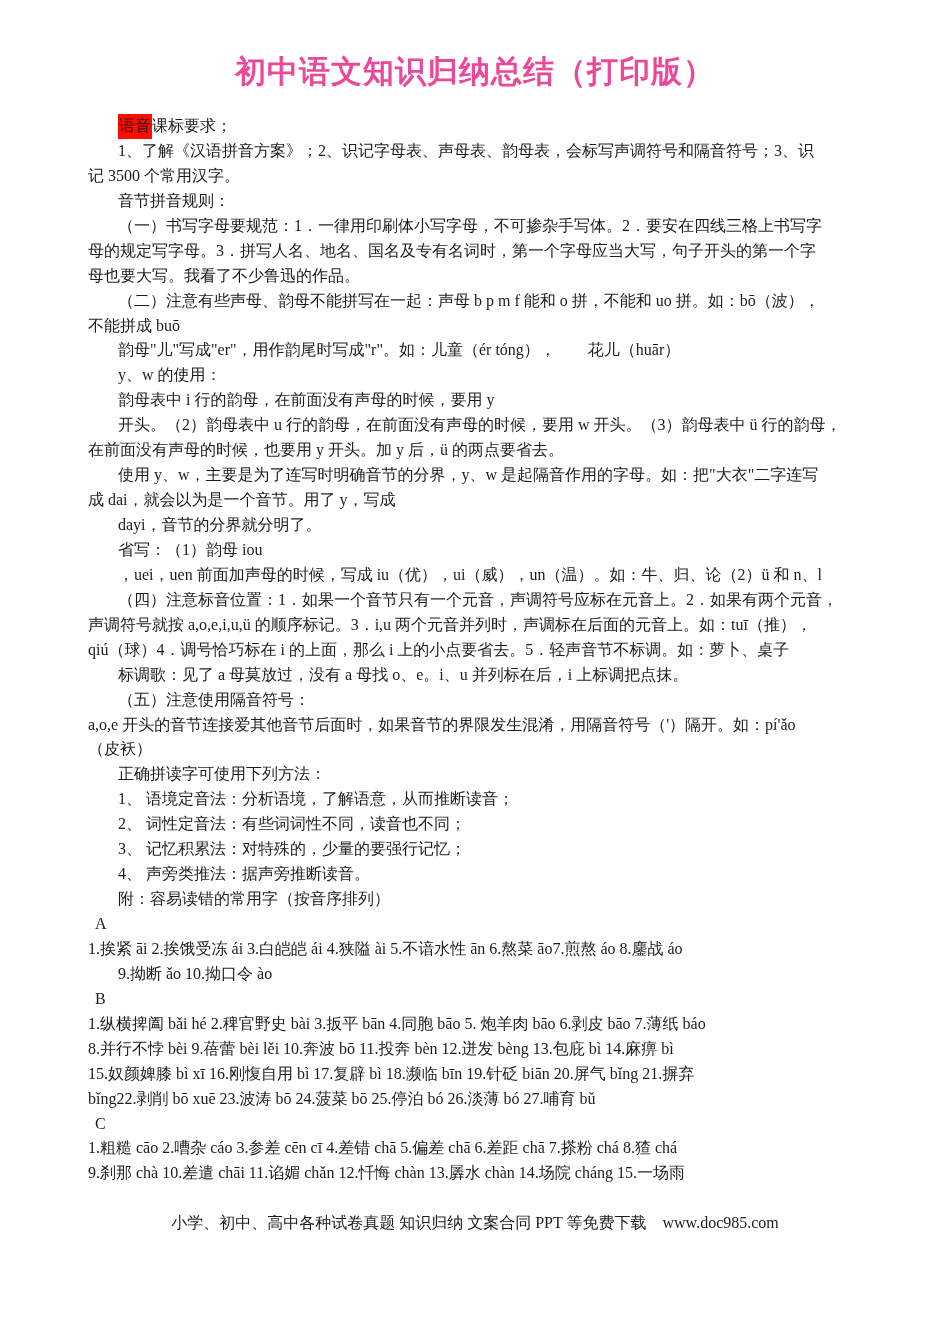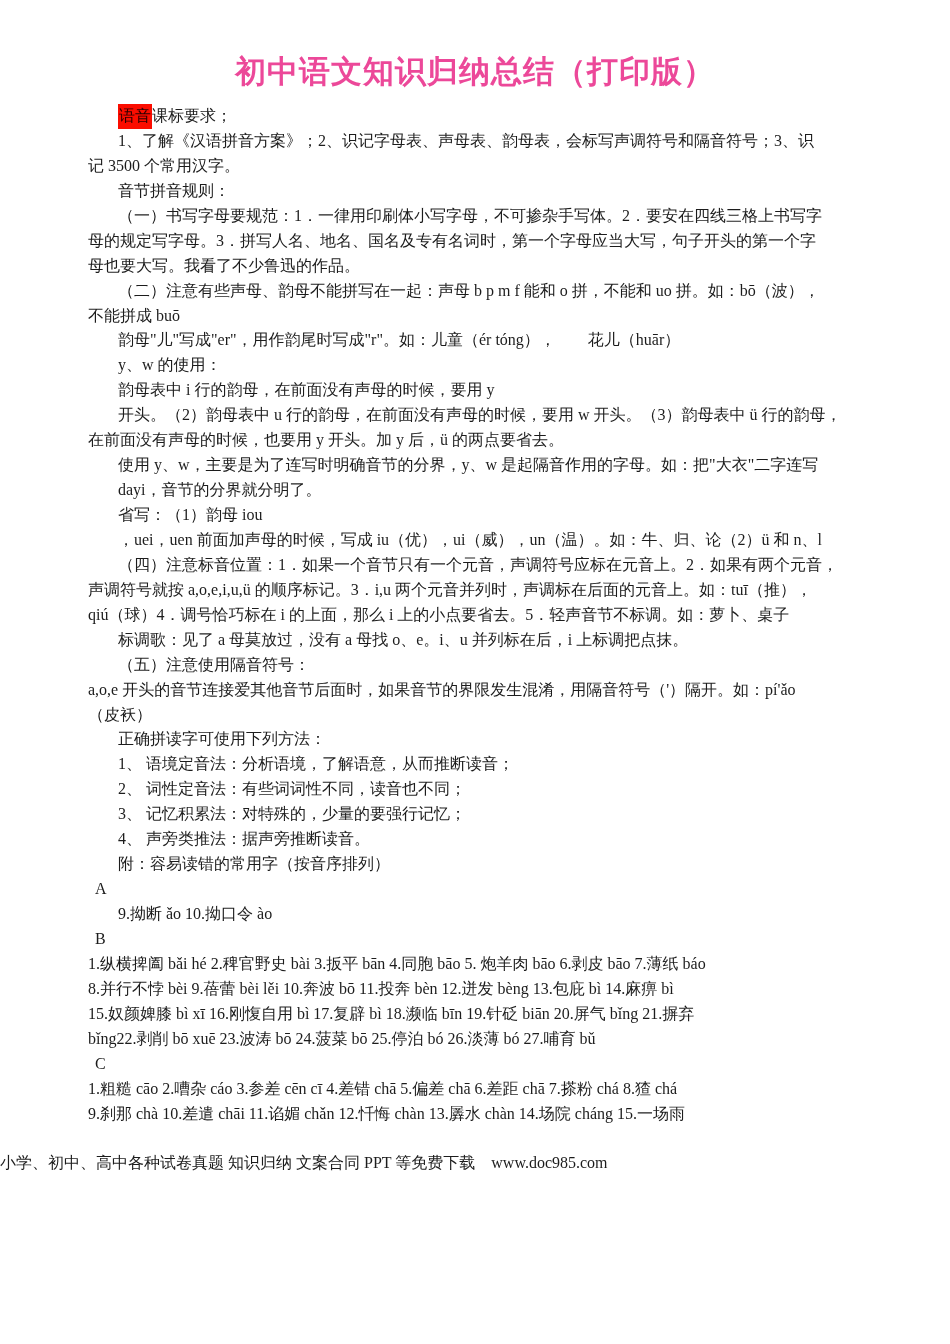"语音课标要求；" .doc-body { margin-top: 14px -> 24px }
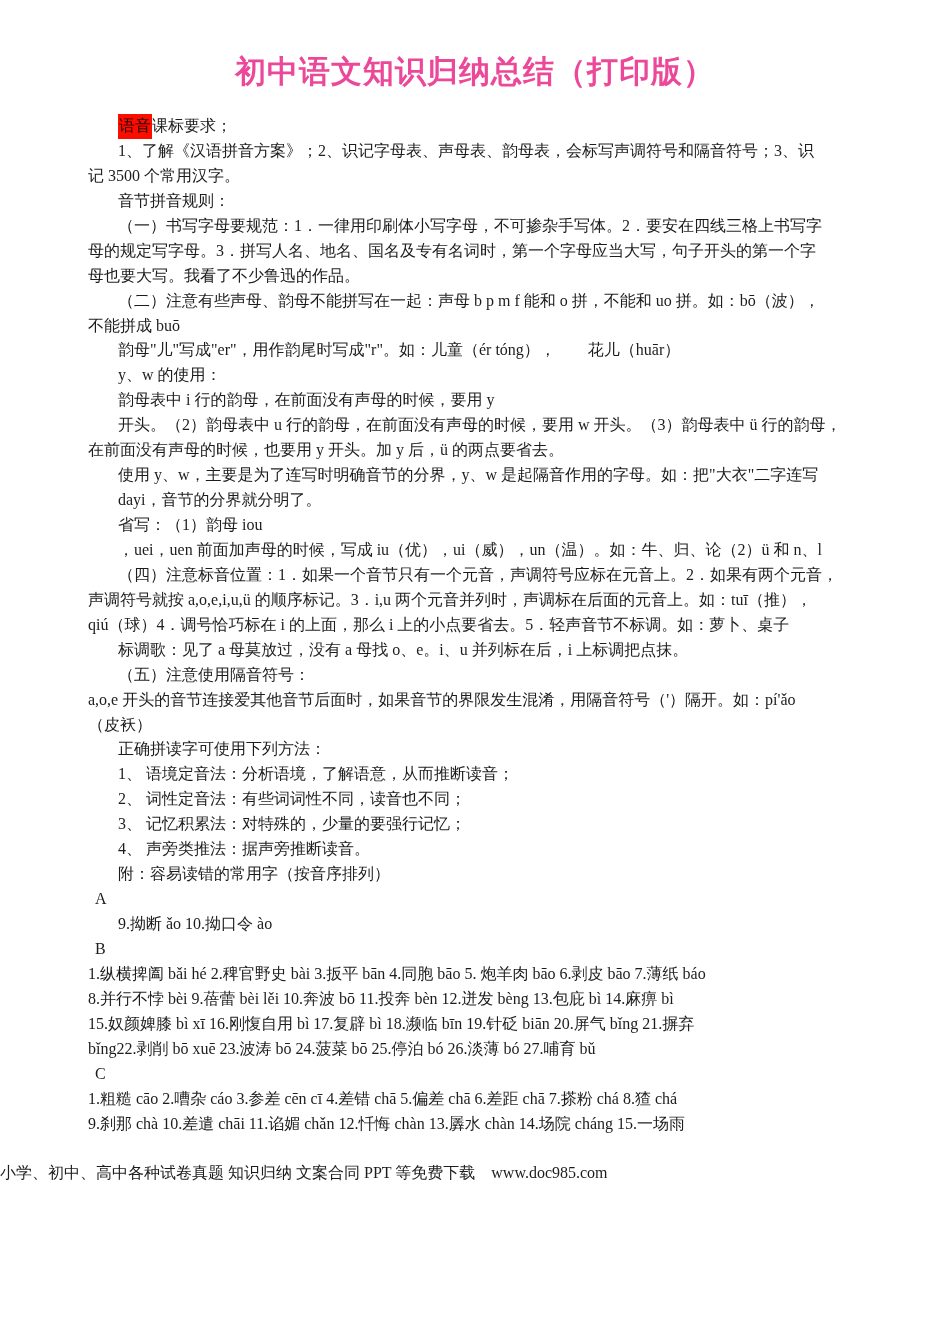"成 dai，就会以为是一个音节。用了 y，写成" div.line { html: none -> <div>成 dai，就会以为是一个音节。用了 y，写成</div> }
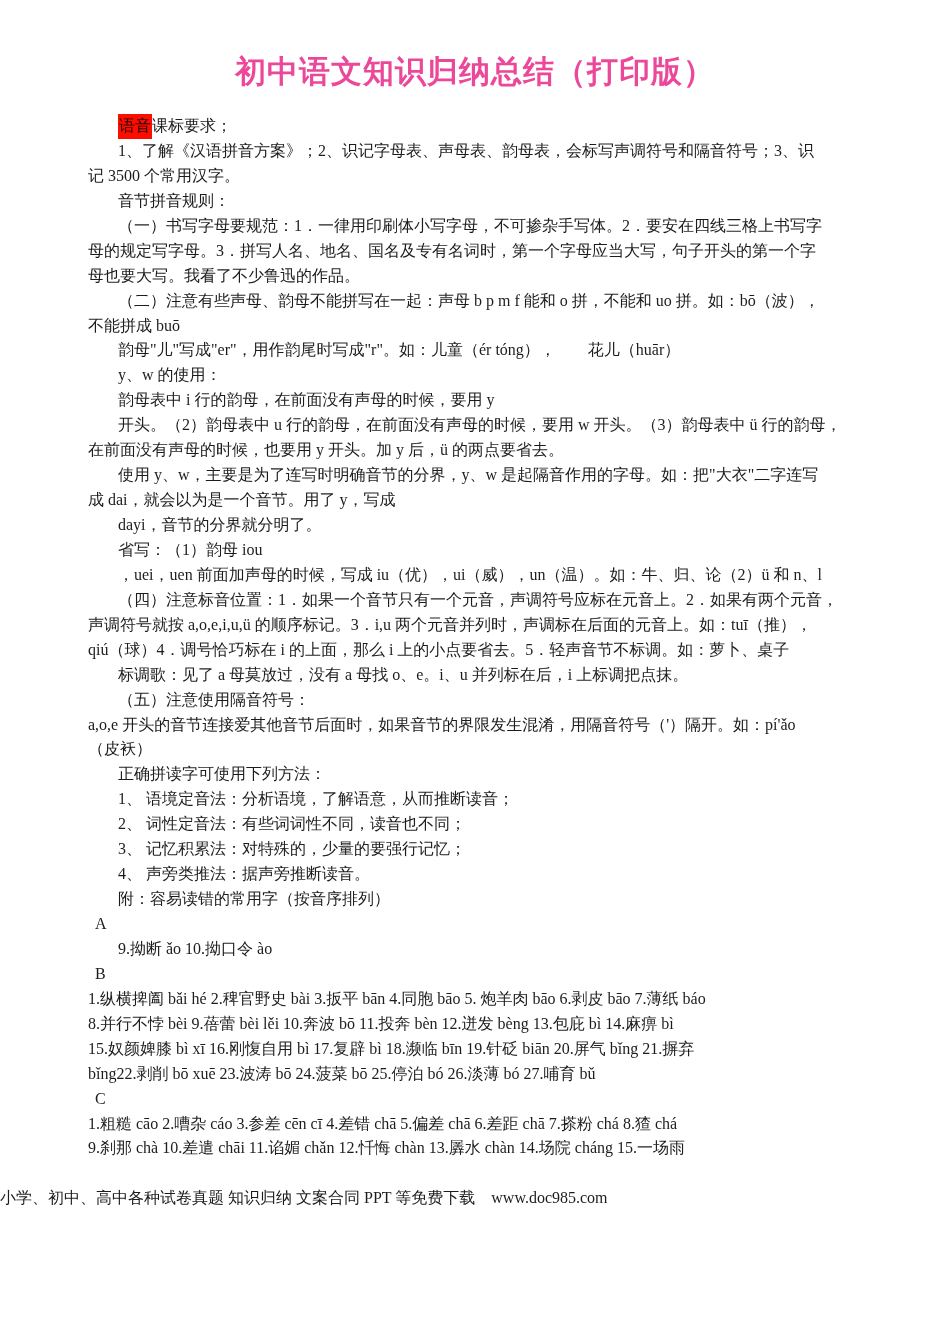"1.挨紧 āi 2.挨饿受冻 ái 3.白皑皑" div.line { html: none -> <div>1.挨紧 āi 2.挨饿受冻 ái 3.白皑皑 ái 4.狭隘 ài 5.不谙水性 ān 6.熬菜 āo7.煎熬 áo 8.鏖战 áo</div> }
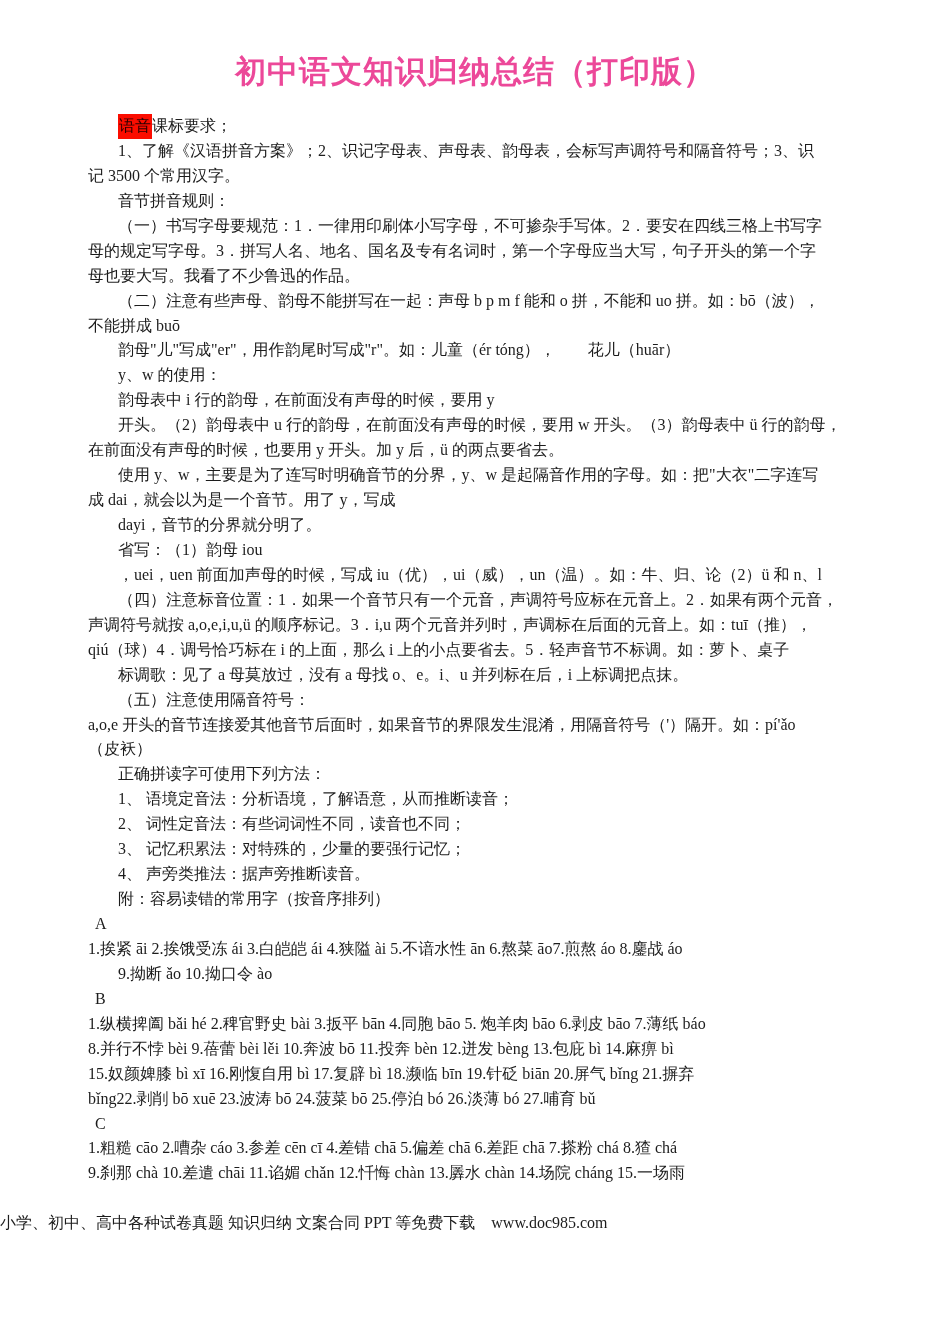"小学、初中、高中各种试卷真题 知识归纳 文案合同 PPT 等免费下载" .doc-footer { text-align: none -> center }
